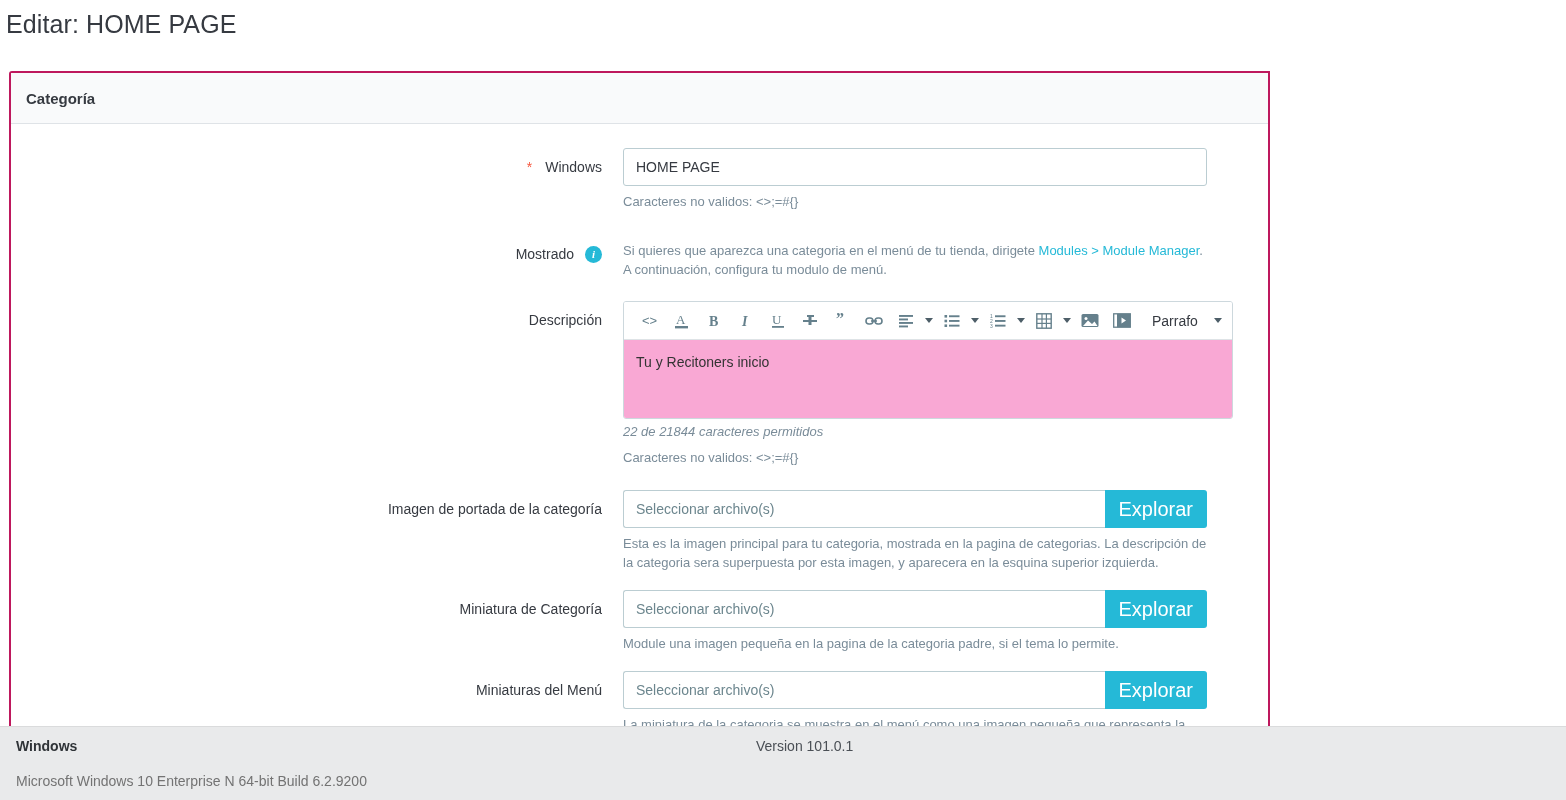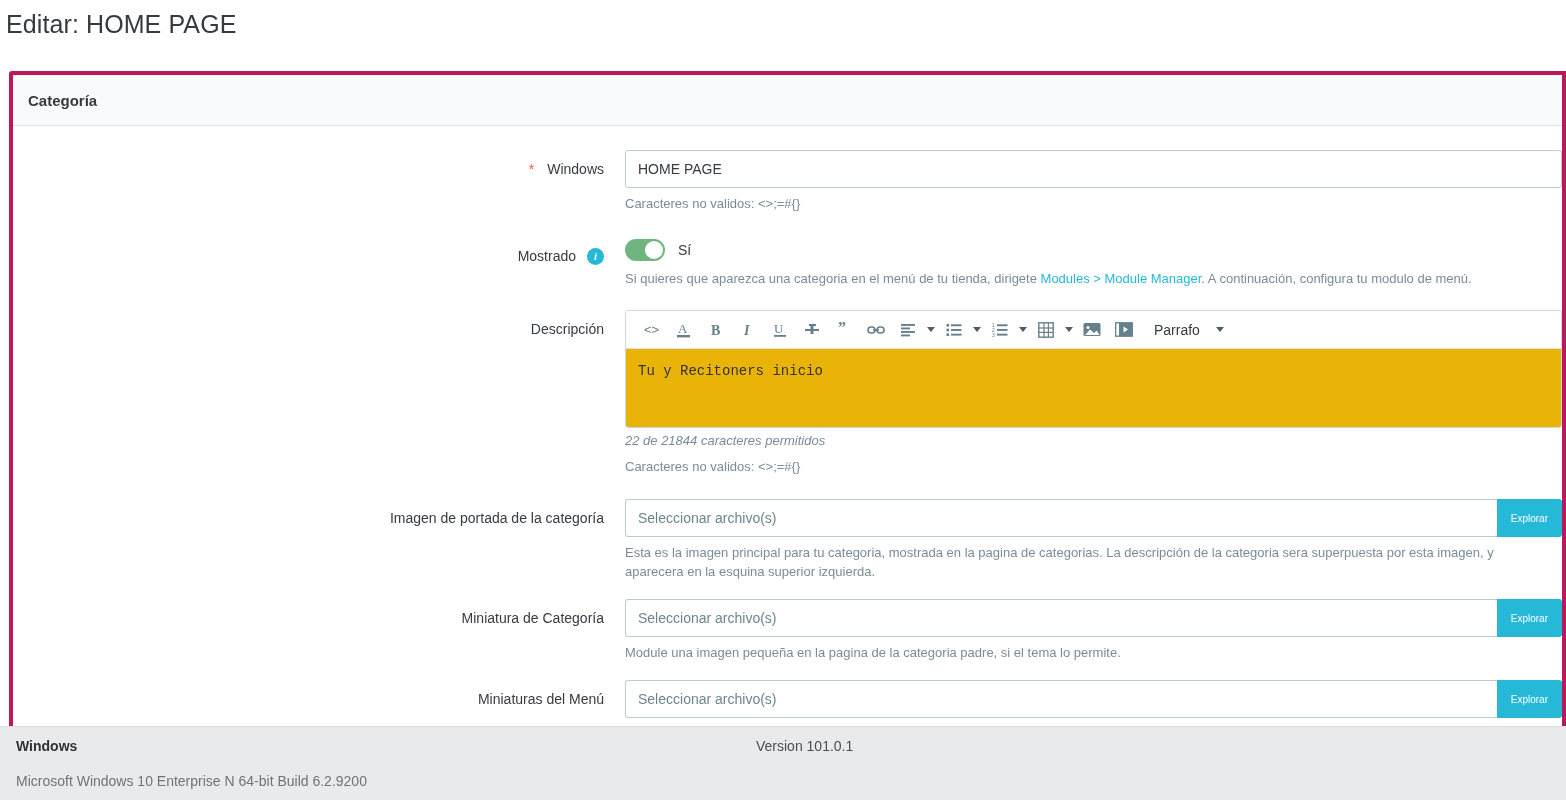"Categoría" .panel { border: 4px solid #be185d -> 2px solid #be185d; width: 1557px -> 1261px }
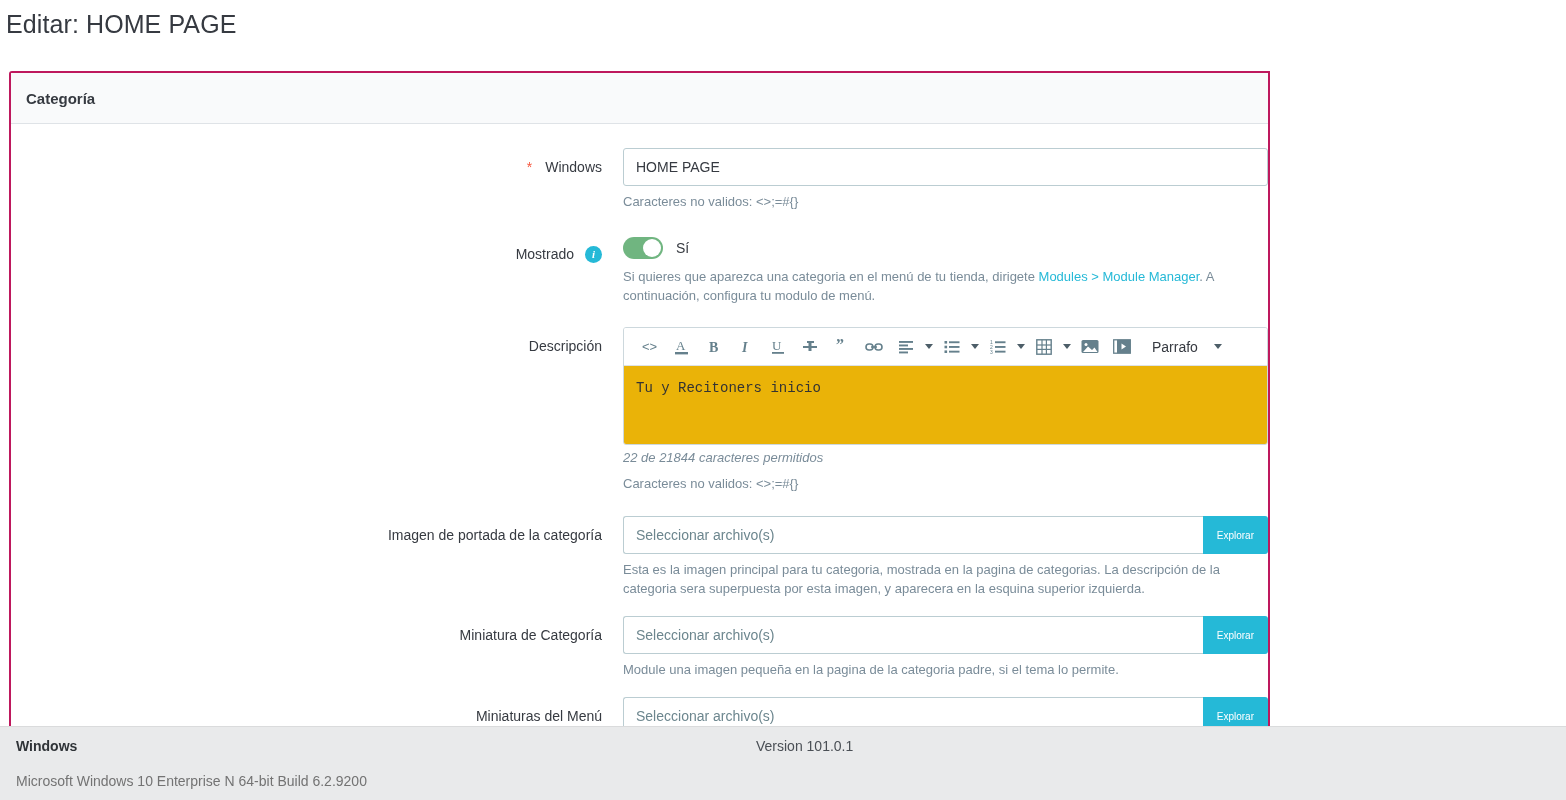"HOME PAGE" .field-col { padding-right: none -> 61px }
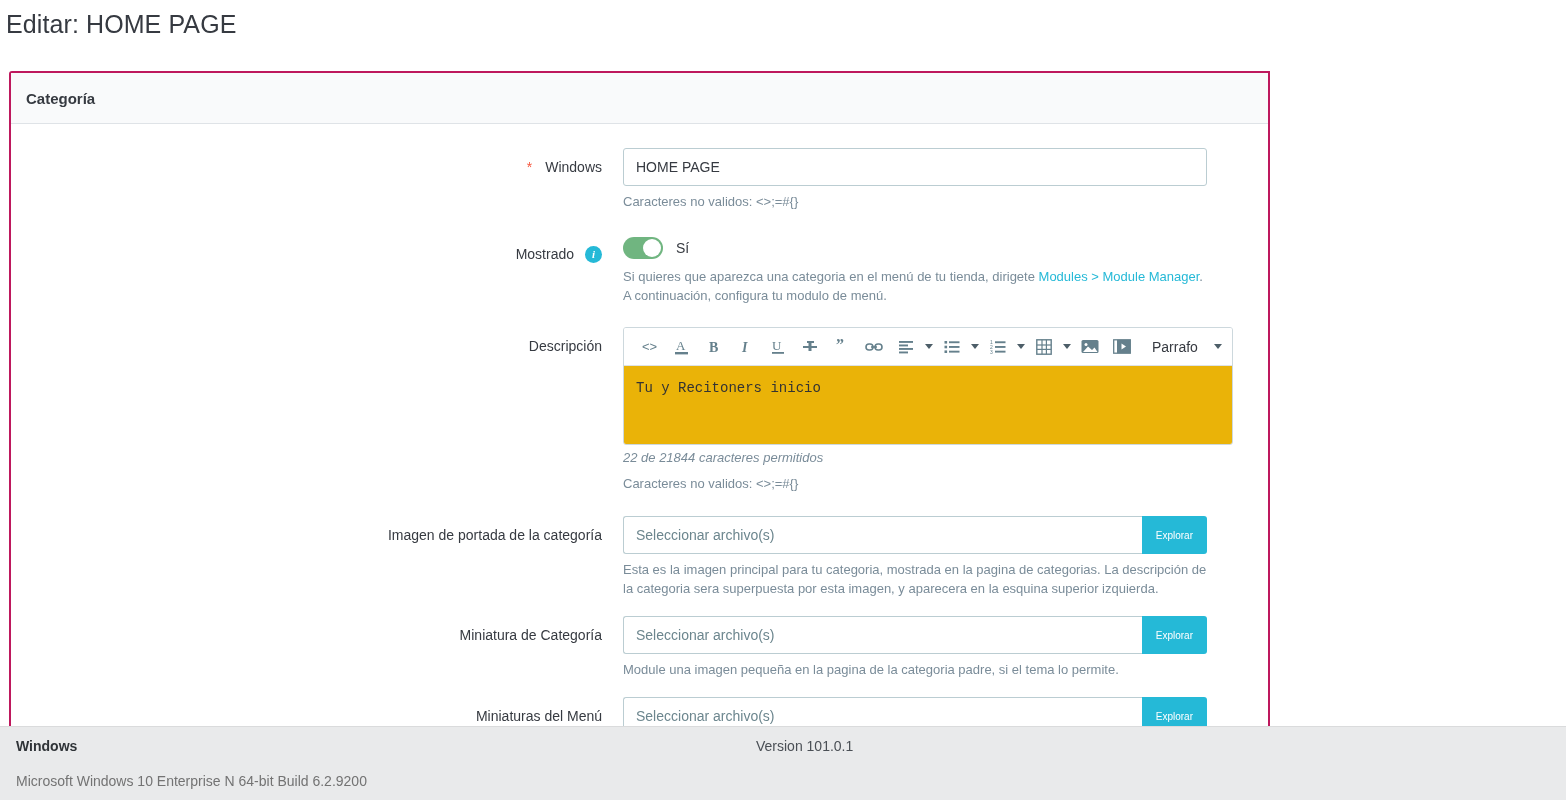"Sí" div.switch-wrap { html: <div> <div> <div></div> </div> <span>Sí</span> </div> -> none }
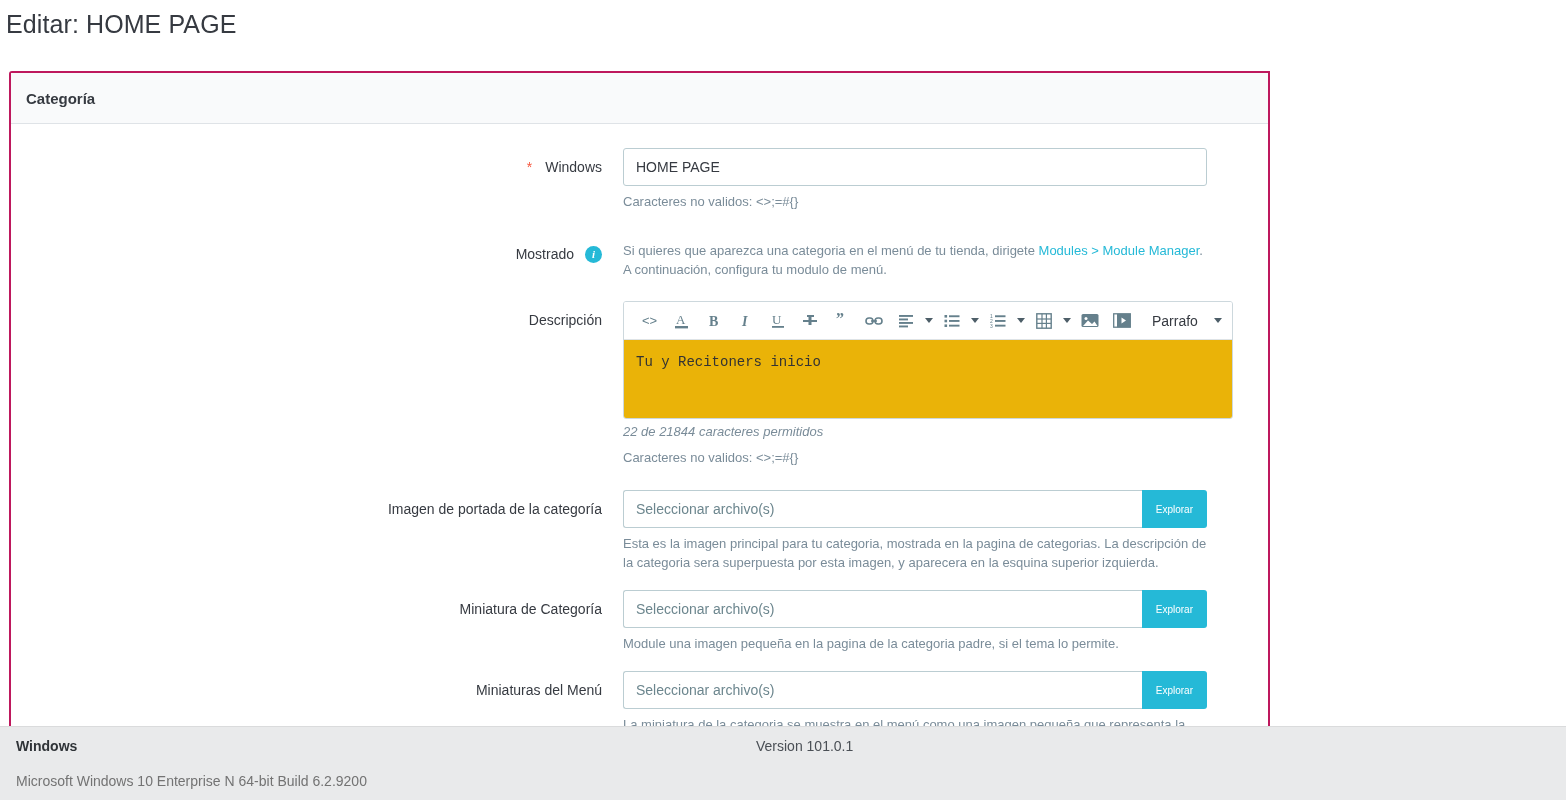"Tu y Recitoners inicio" .editor-body { background: #eab308 -> #f9a8d4; font-family: Liberation Mono, monospace -> Liberation Sans, sans-serif }
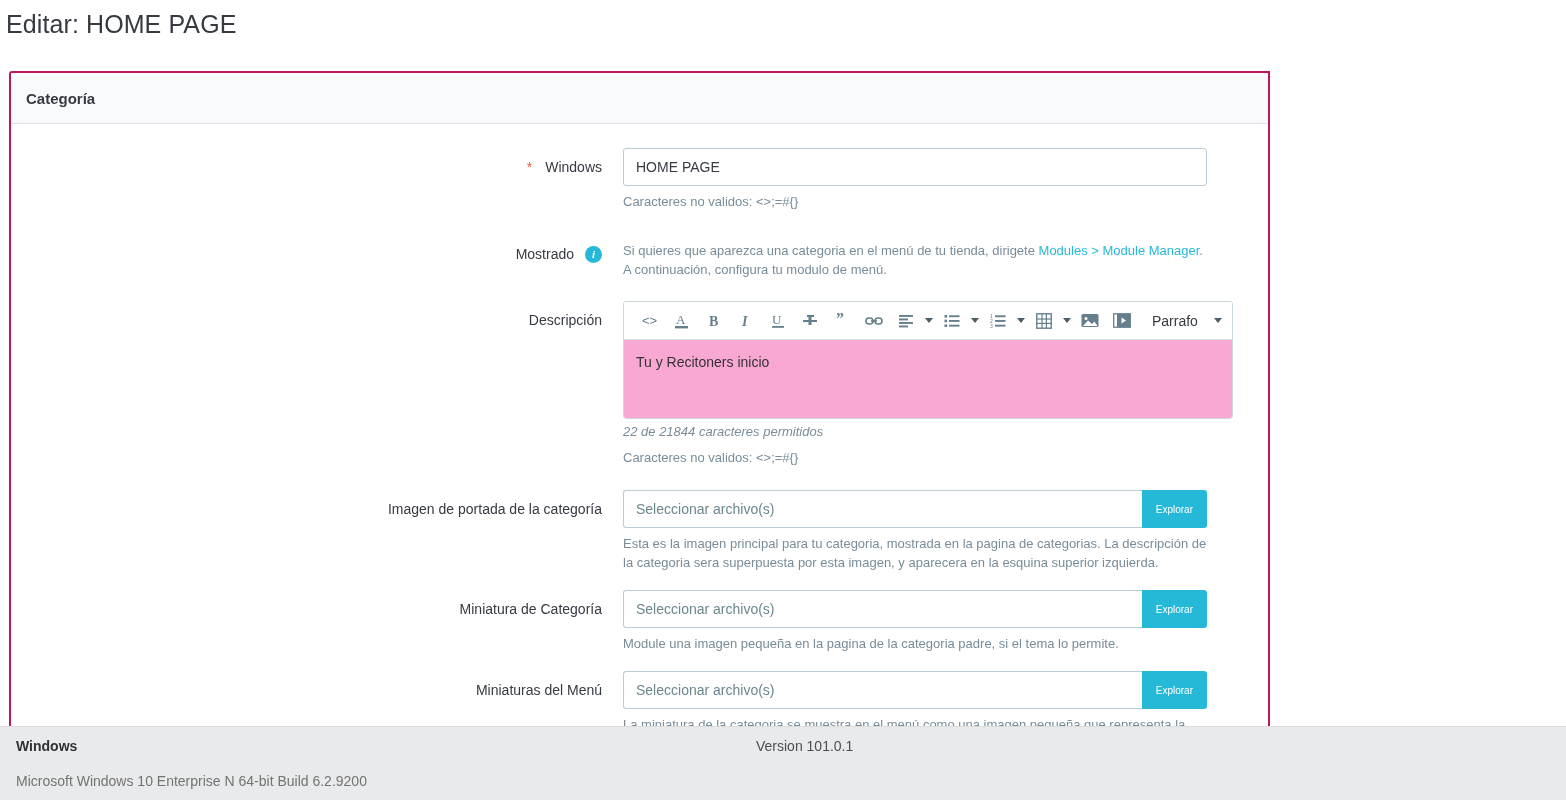"Explorar" .browse-btn { font-size: 10px -> 20px }
